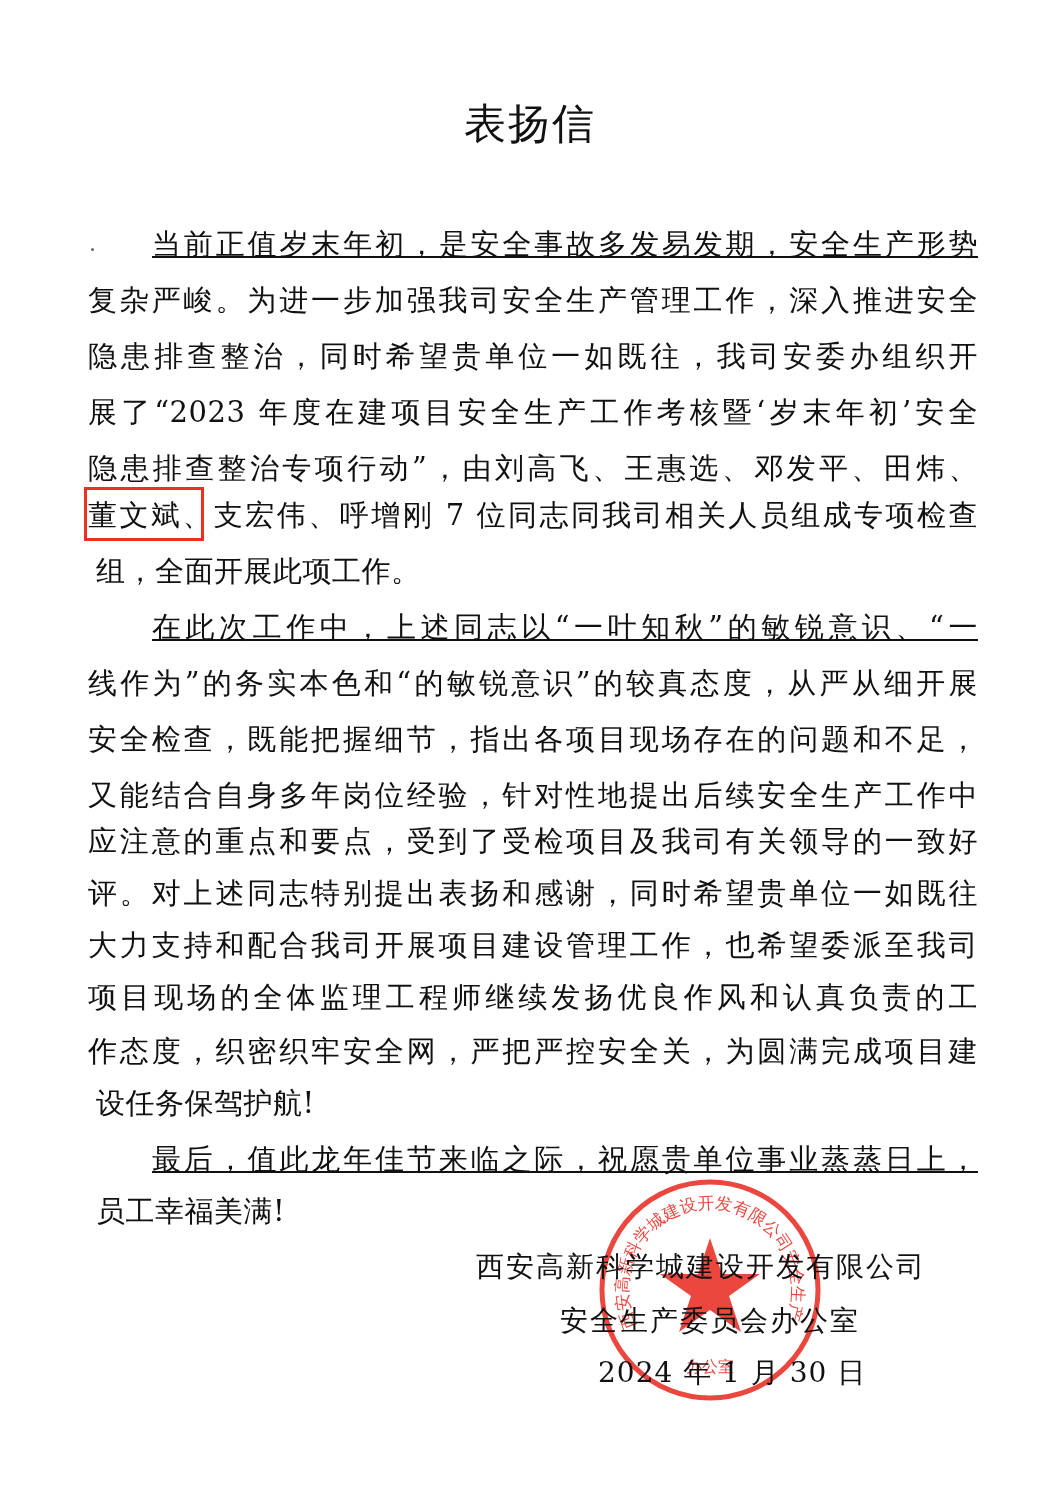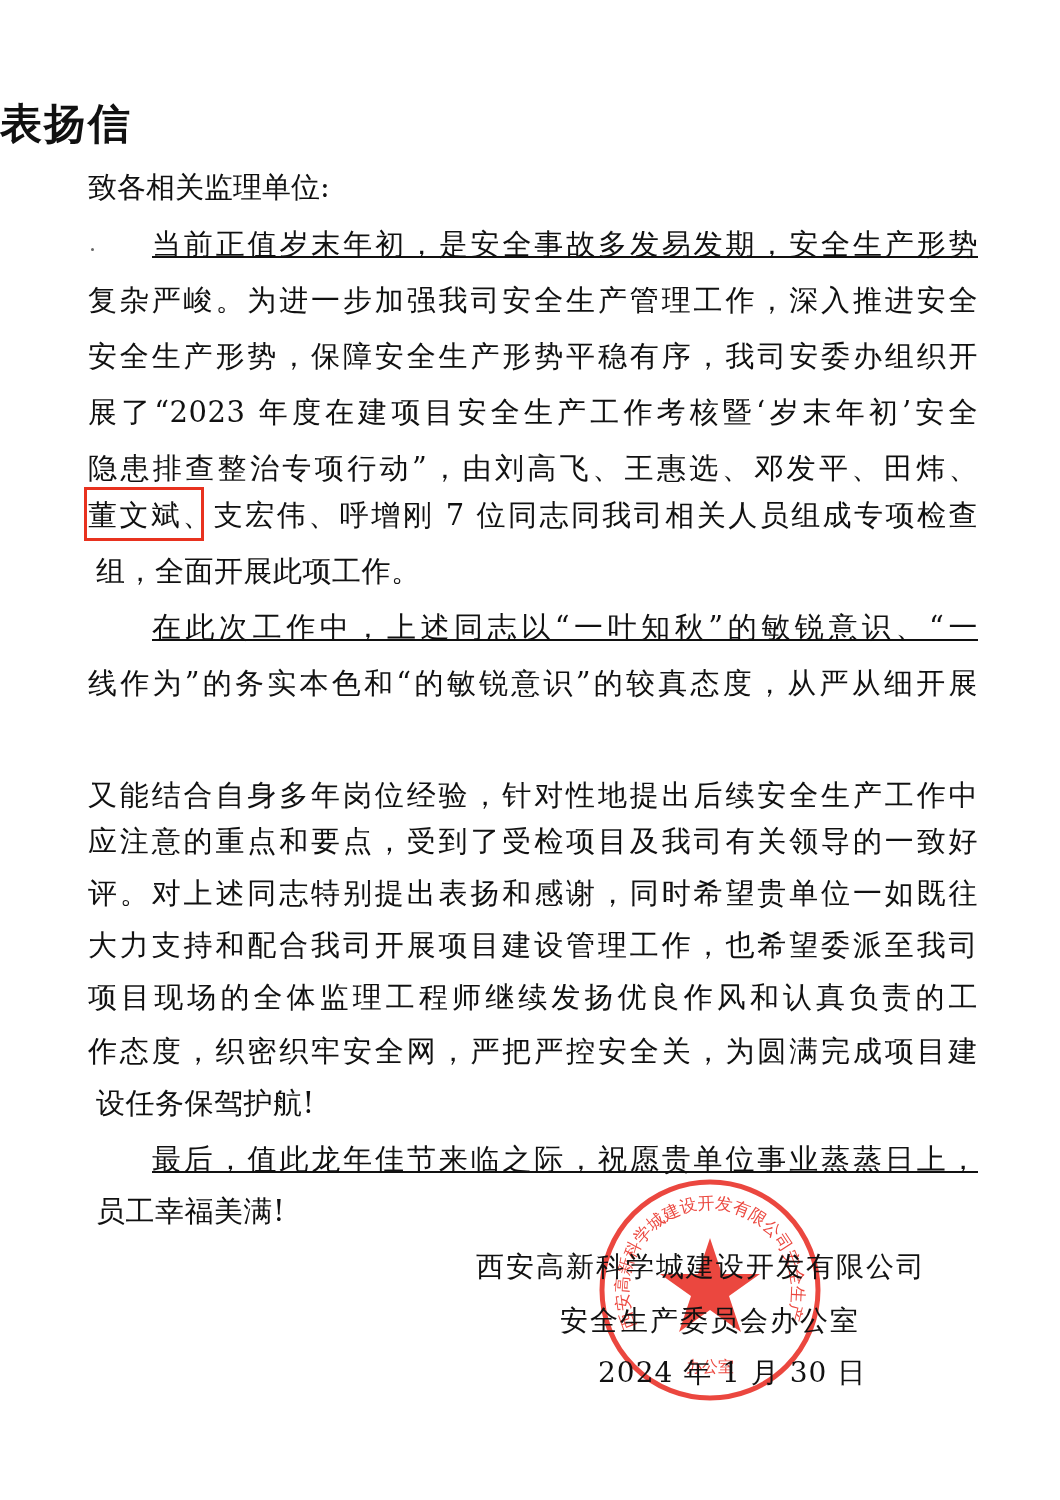"表扬信" .title { font-weight: bold -> normal; text-align: left -> center }
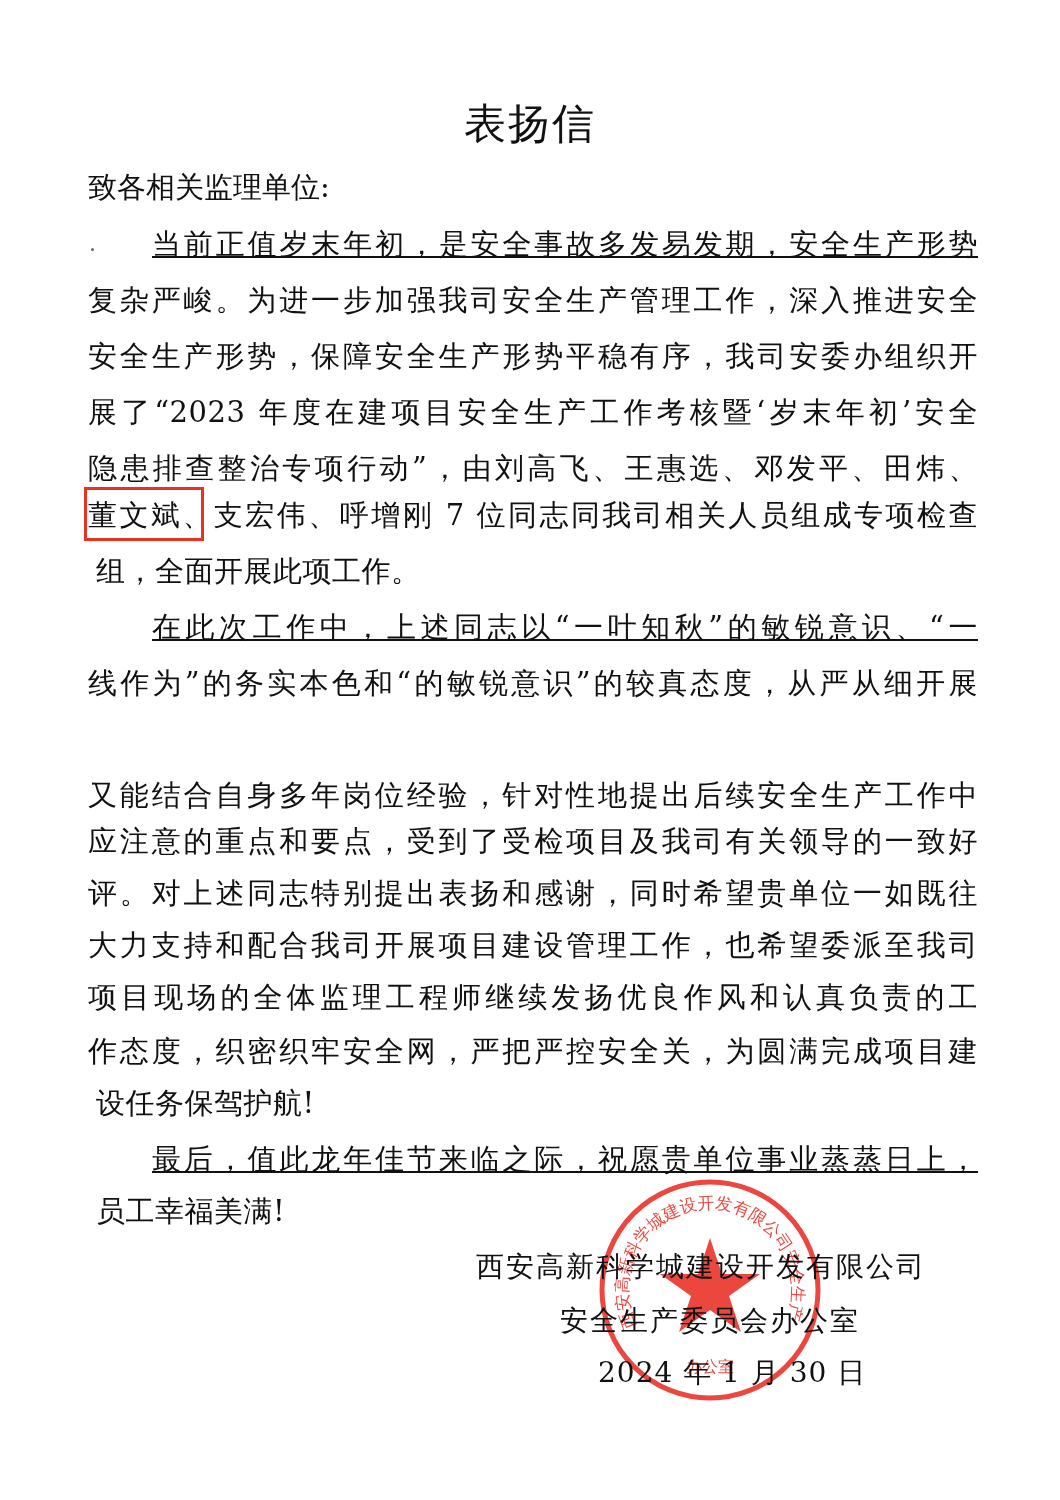"致各相关监理单位:" div.salutation { html: <div>致各相关监理单位:</div> -> none }
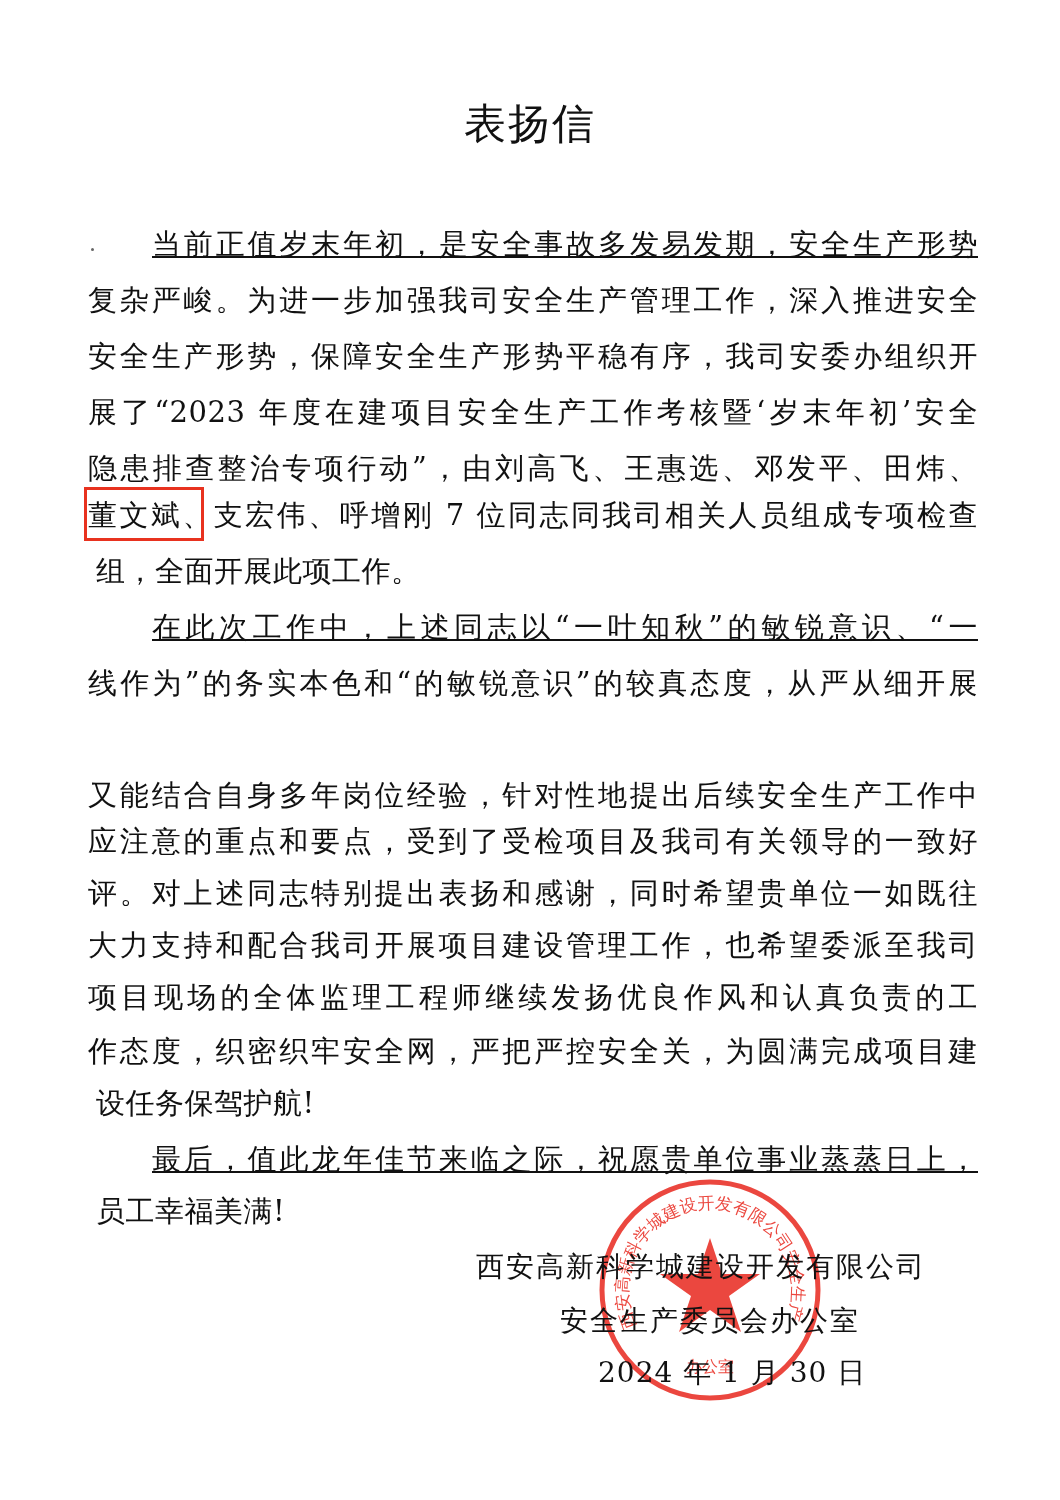"安全生产形势，保障安全生产形势平稳有序，我司安委办组织开" div.line { text: 安全生产形势，保障安全生产形势平稳有序 -> 隐患排查整治，同时希望贵单位一如既往 }
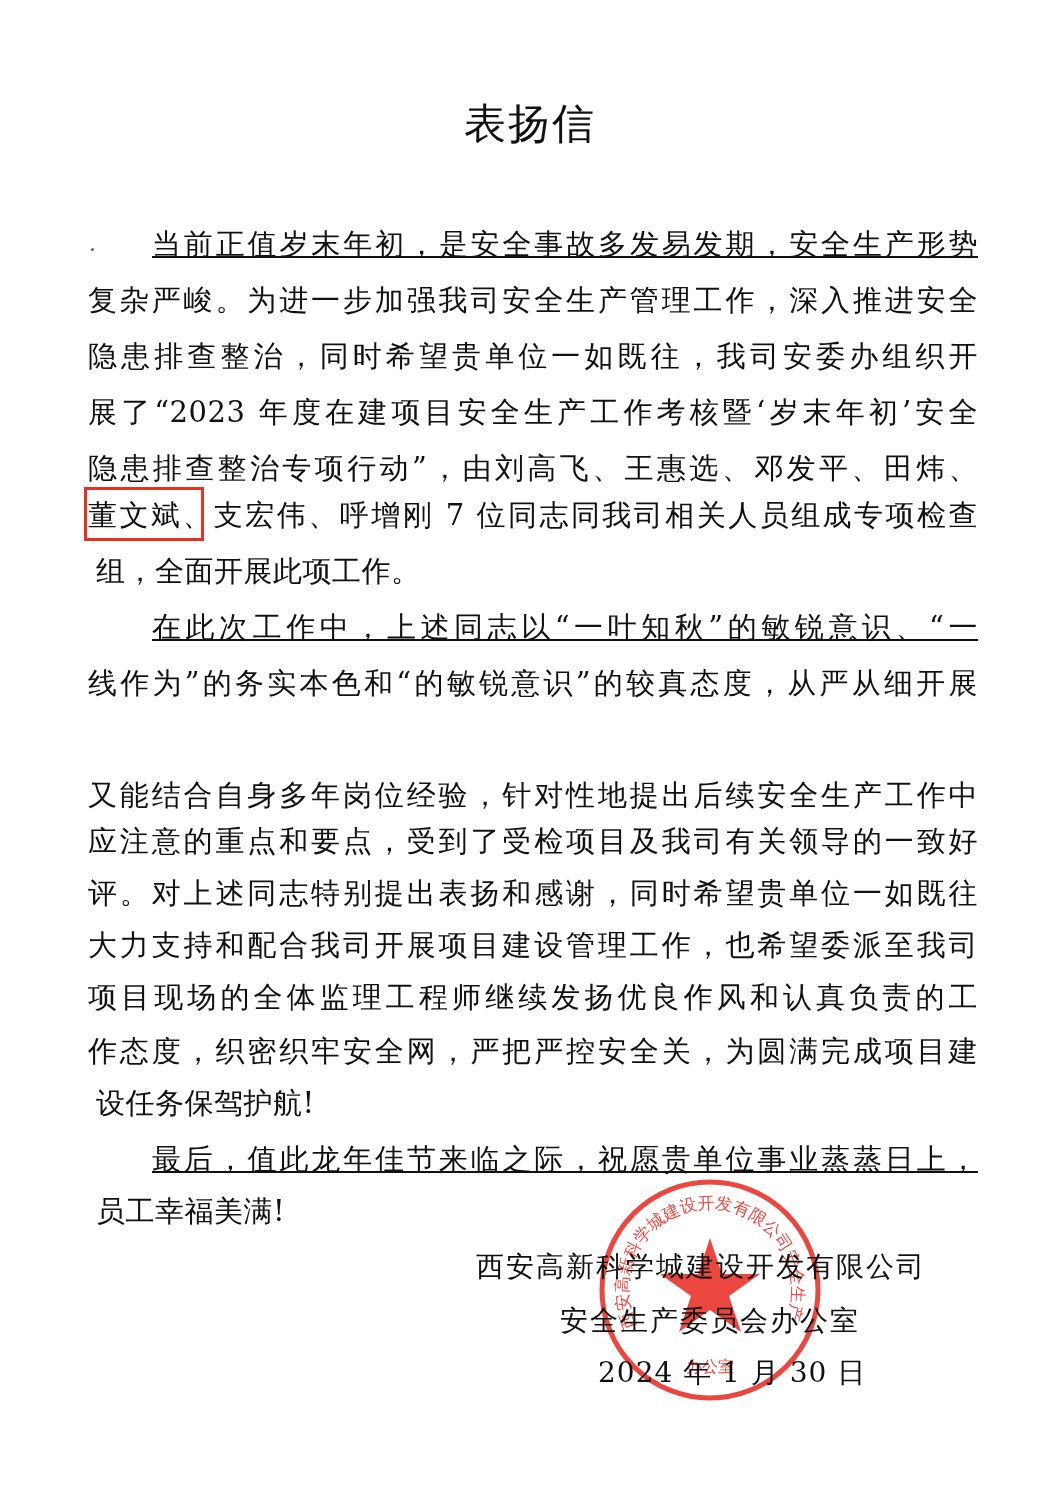"安全检查，既能把握细节，指出各项目现场存在的问题和不足，" div.line { html: none -> <div>安全检查，既能把握细节，指出各项目现场存在的问题和不足，</div> }
